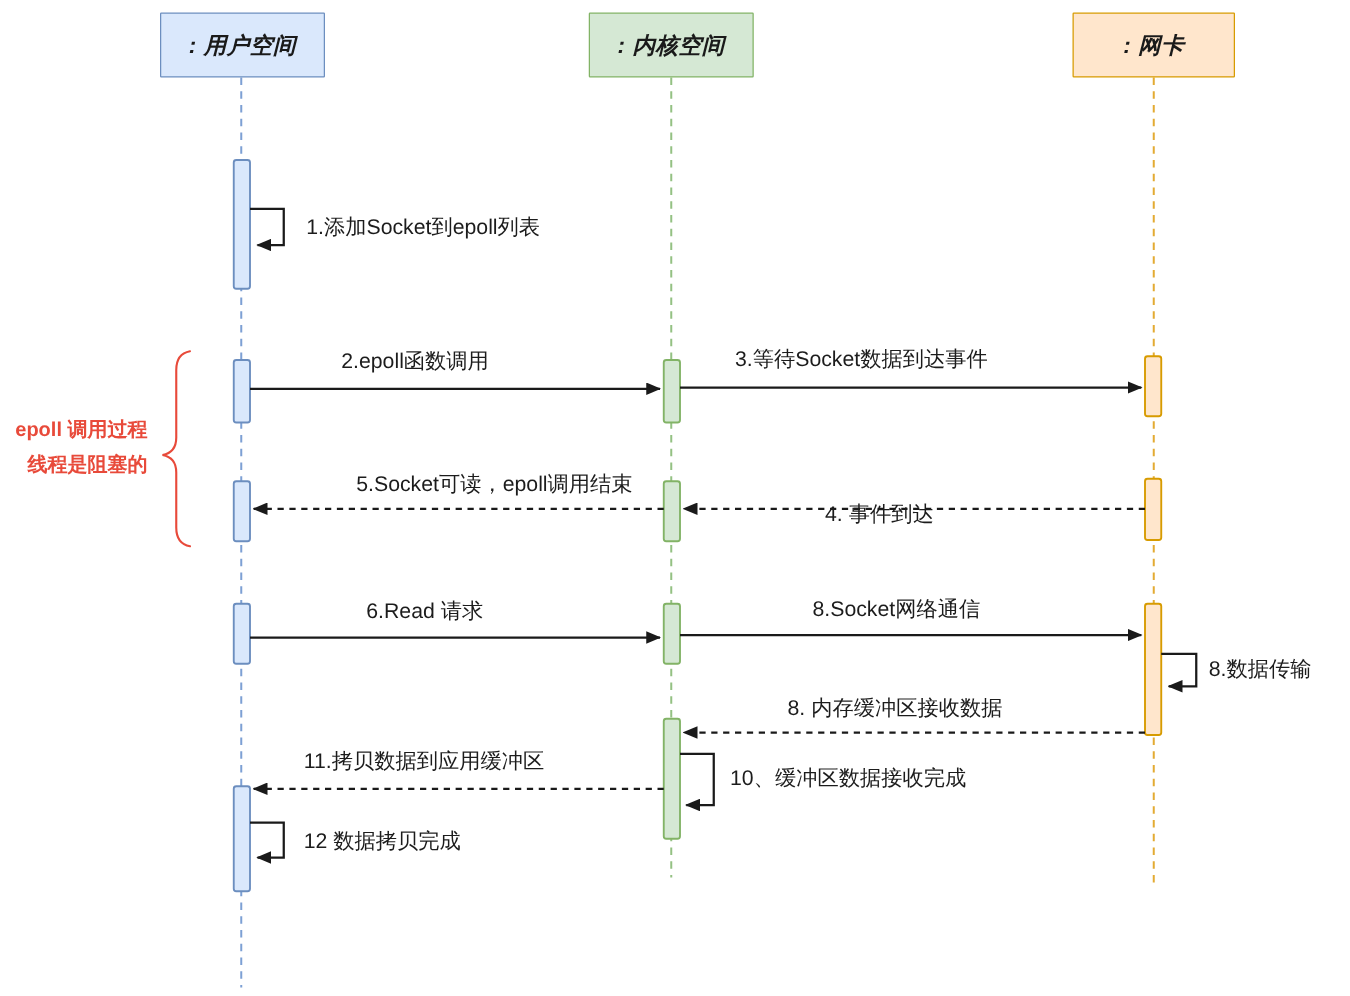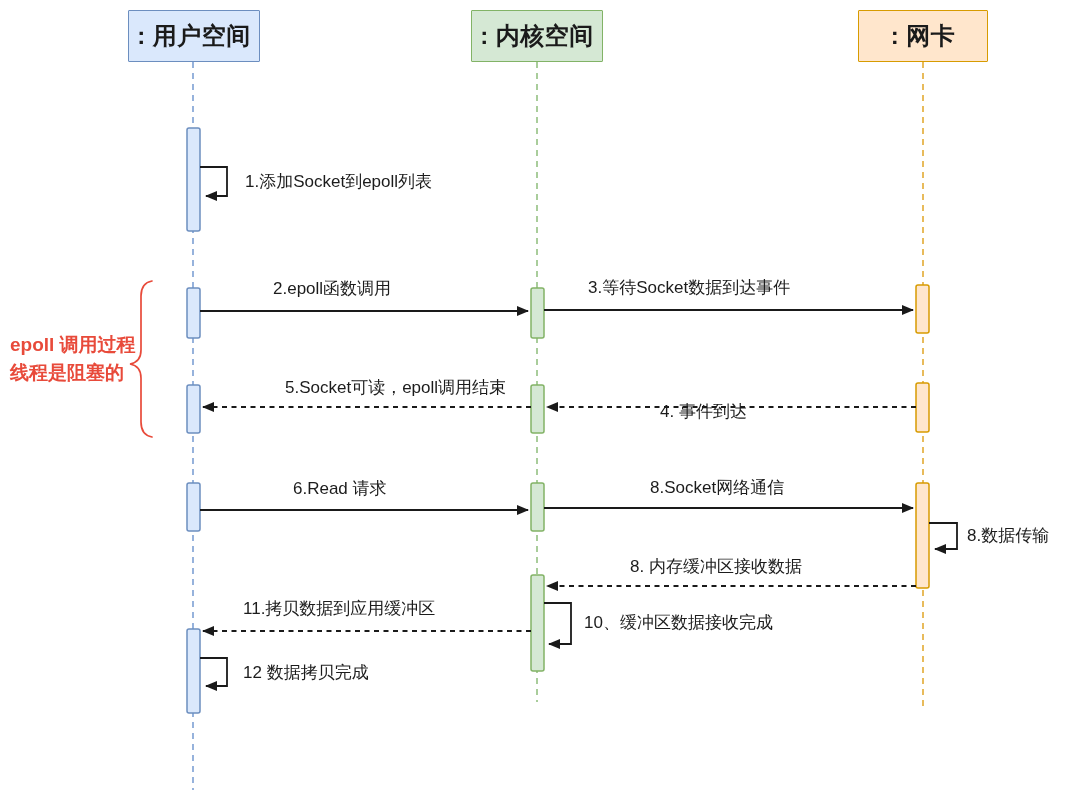": 用户空间" .actor { font-size: 24px -> 18px; font-style: none -> italic }
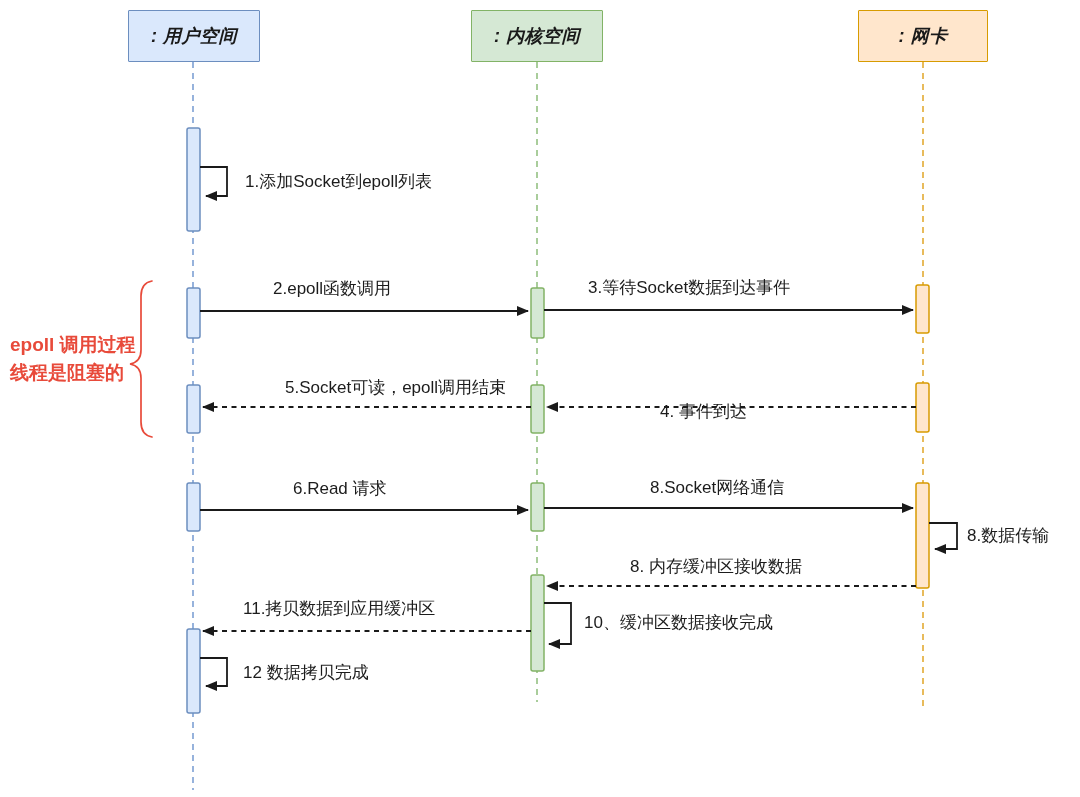"epoll 调用过程" .annotation { font-size: 19px -> 16px }
